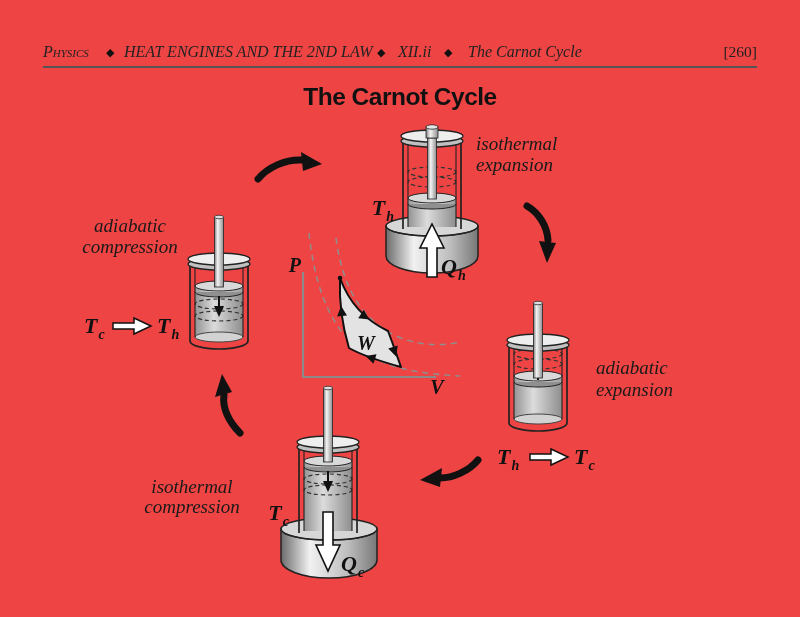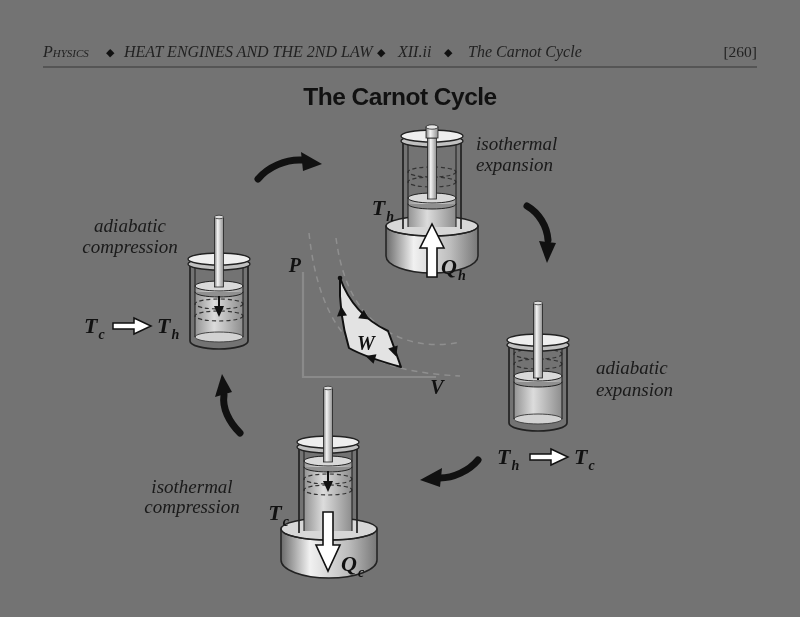"Physics" .page { background: #737373 -> #ef4444 }
